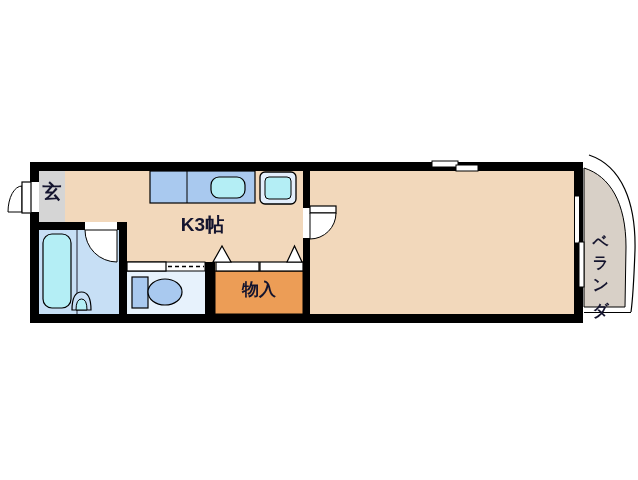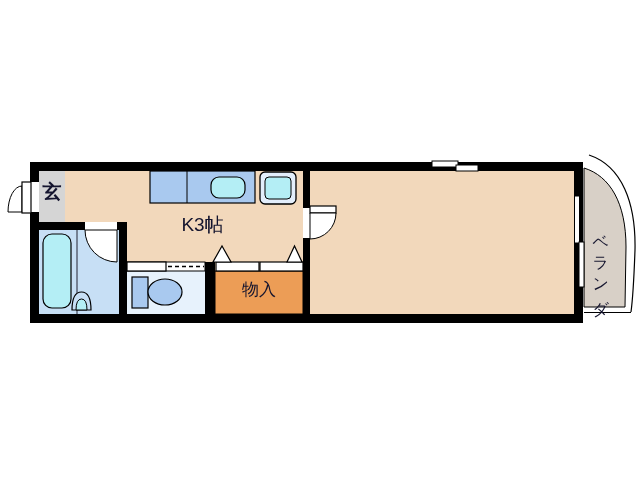"K3帖" .lbl { font-weight: none -> bold }
